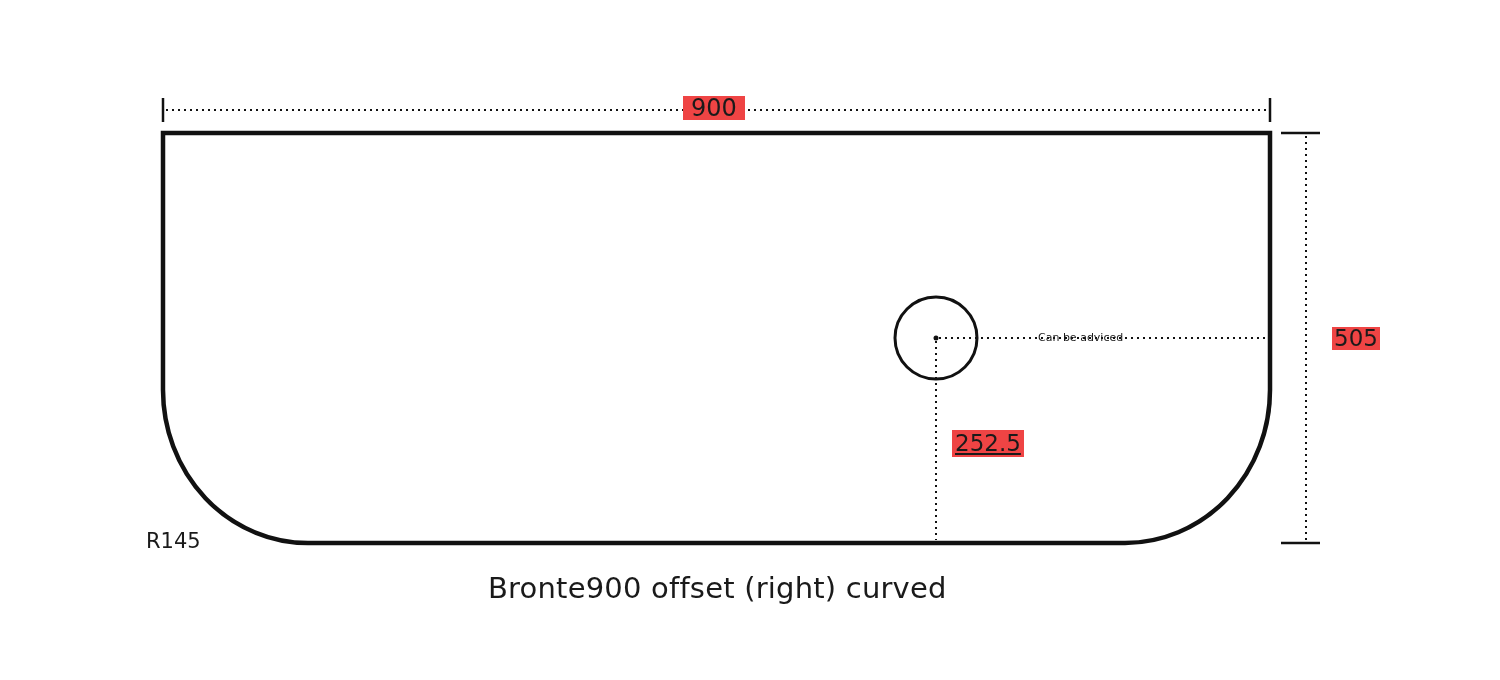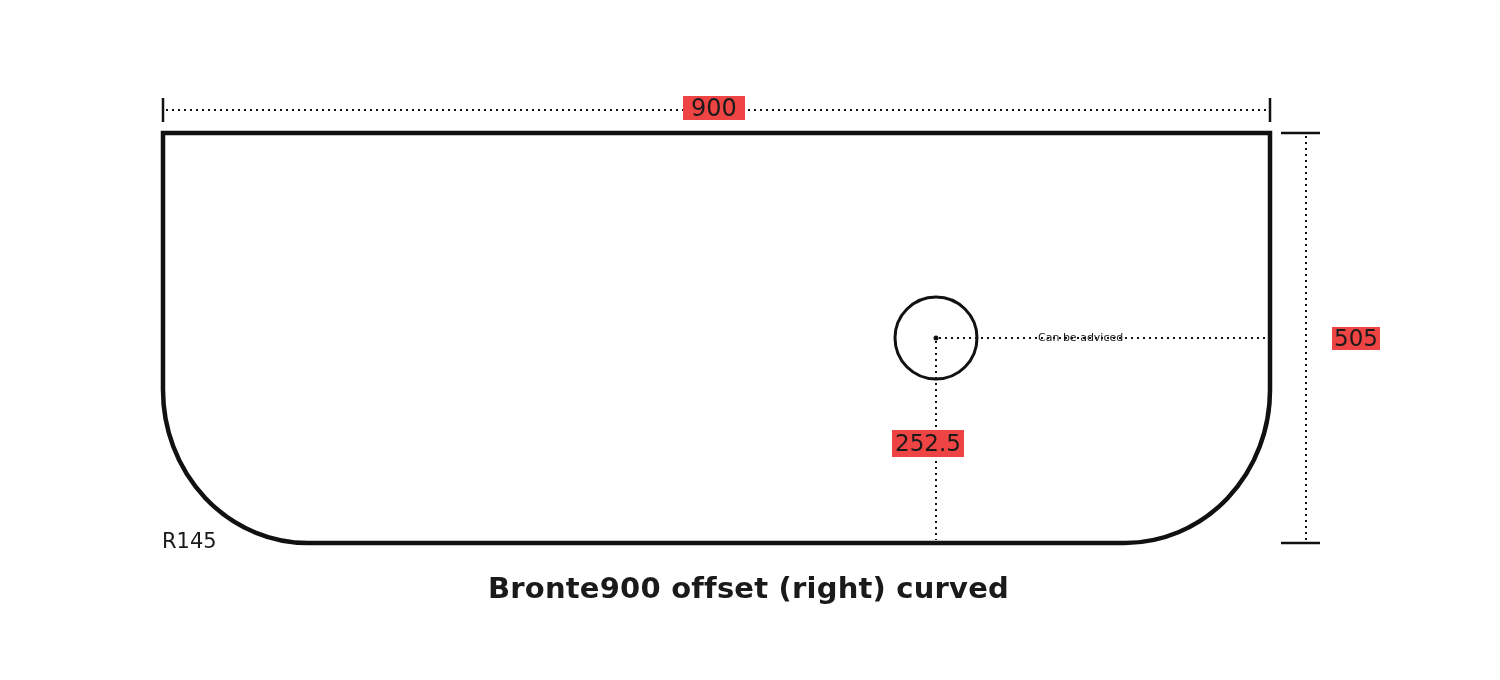"252.5" .dim-hole { left: 892px -> 952px; text-decoration: none -> underline }
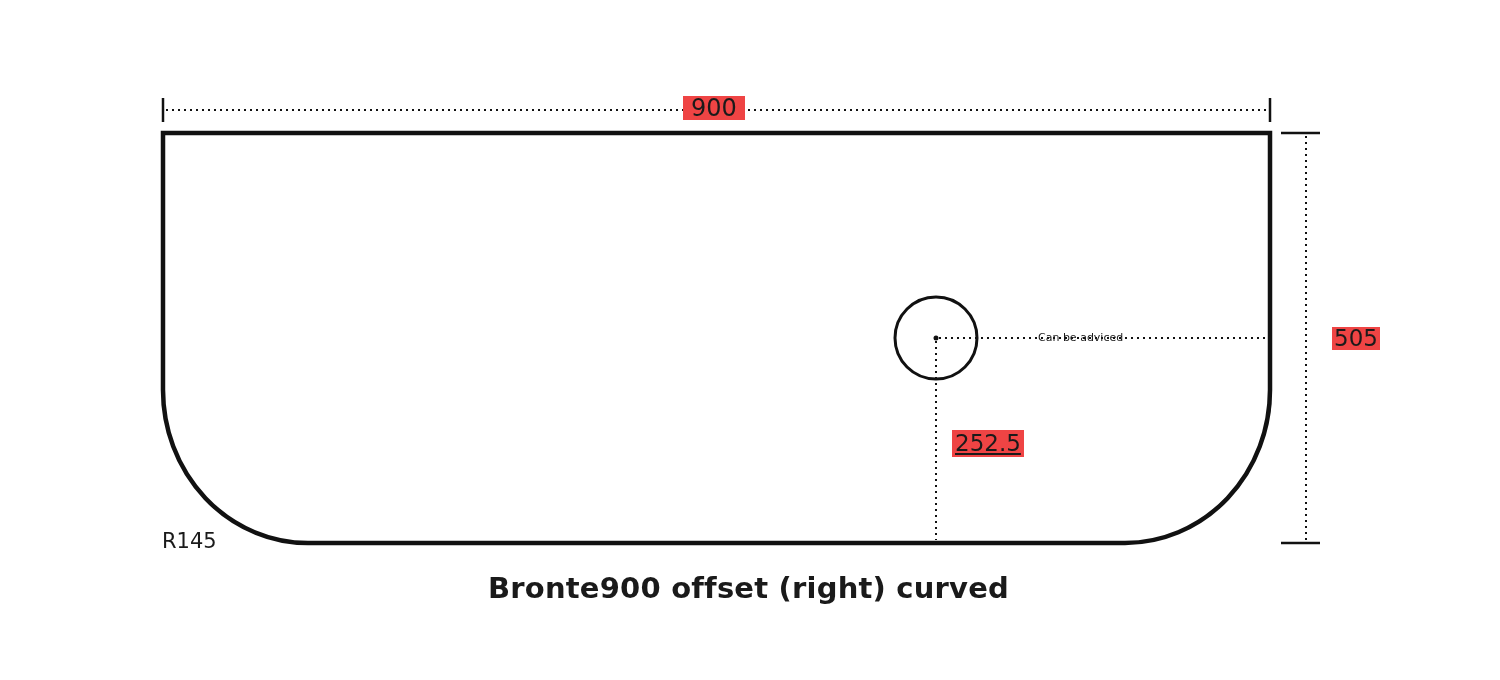"R145" .radius { margin-left: 16px -> none }
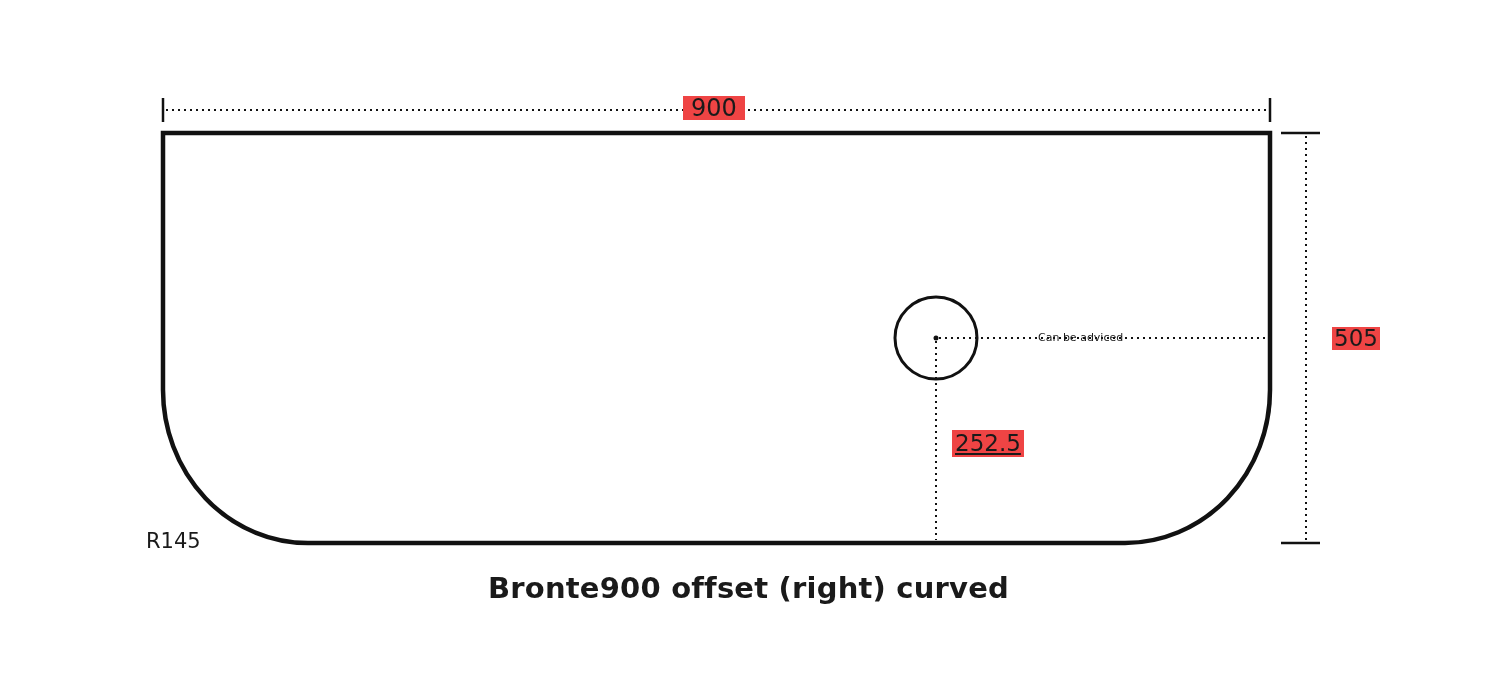"Bronte900 offset (right) curved" .title { font-weight: bold -> normal }
